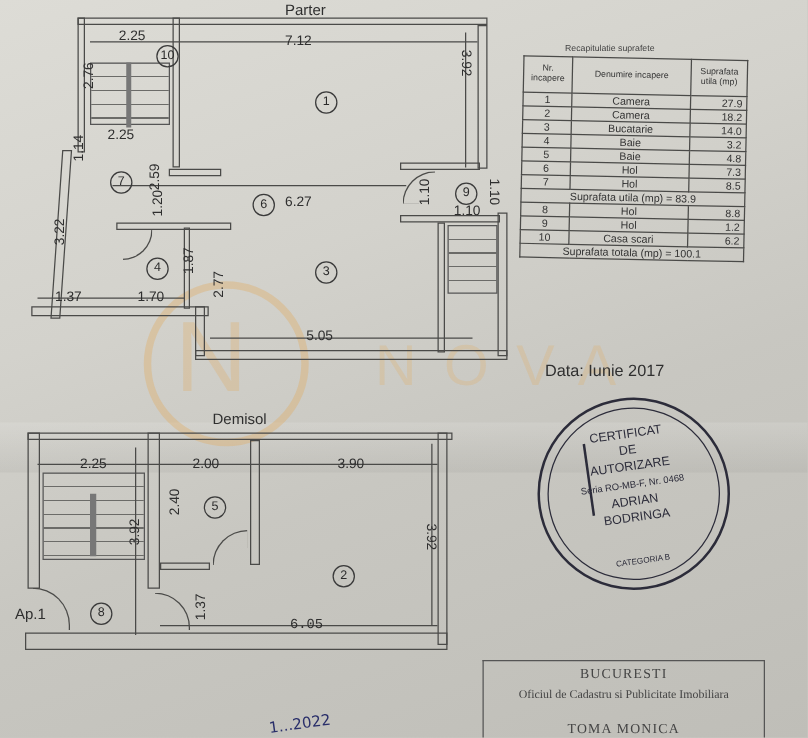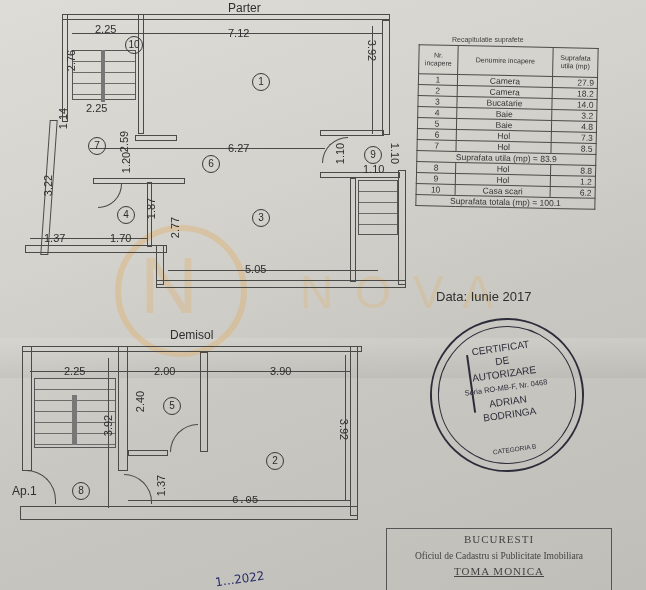"6.27" div.dim { top: 143px -> 157px }
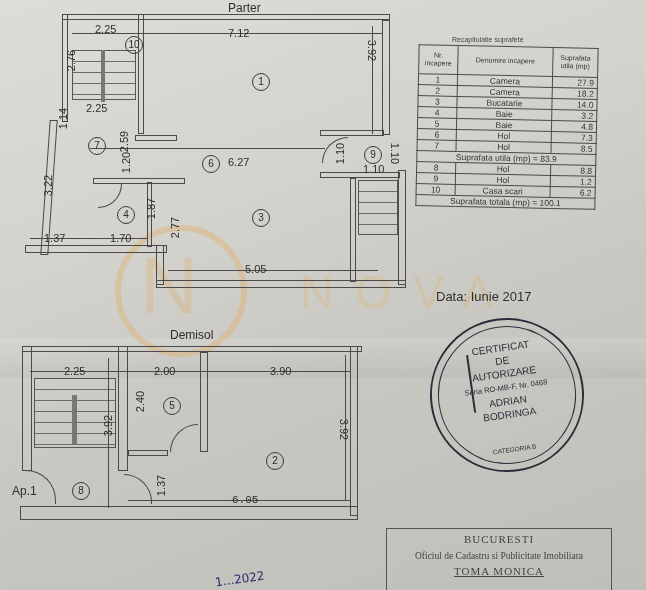"TOMA MONICA" div { margin-top: 4px -> 16px; text-decoration: underline -> none }
